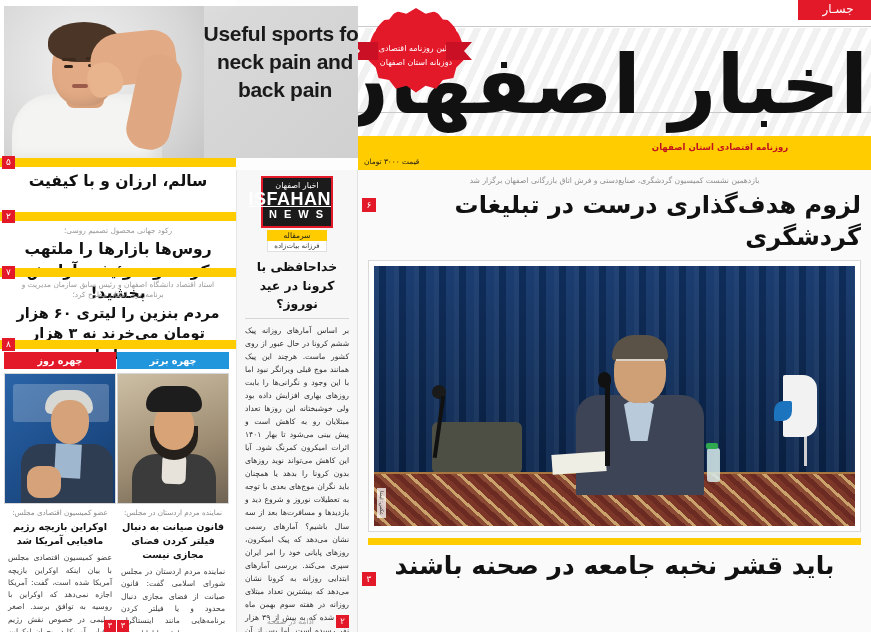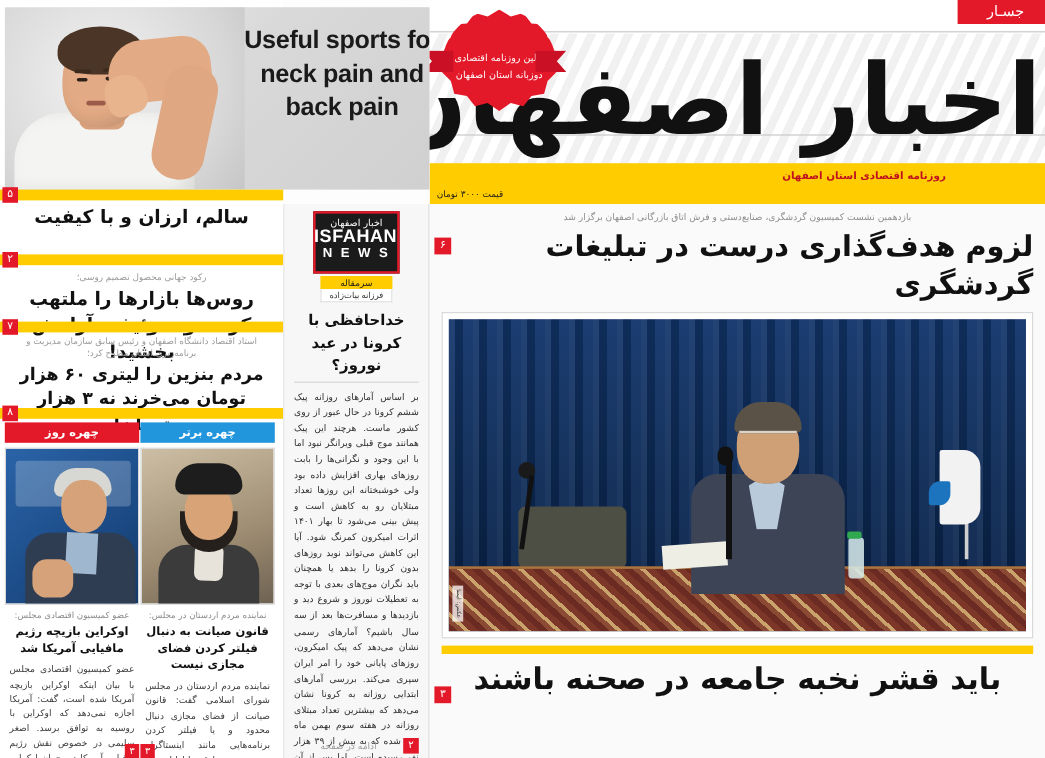"ISFAHAN" .ed-logo-isf { font-size: 15px -> 18px; text-decoration: none -> underline }
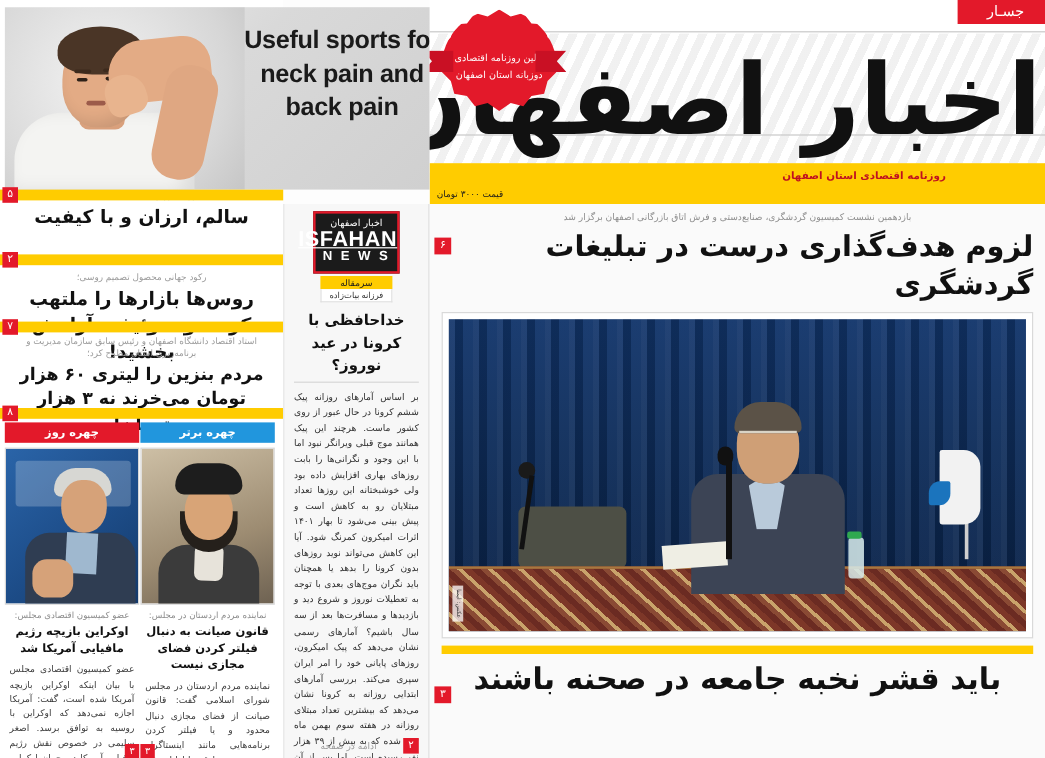"سرمقاله" .ed-tagbox { font-family: Liberation Serif, serif -> none }
